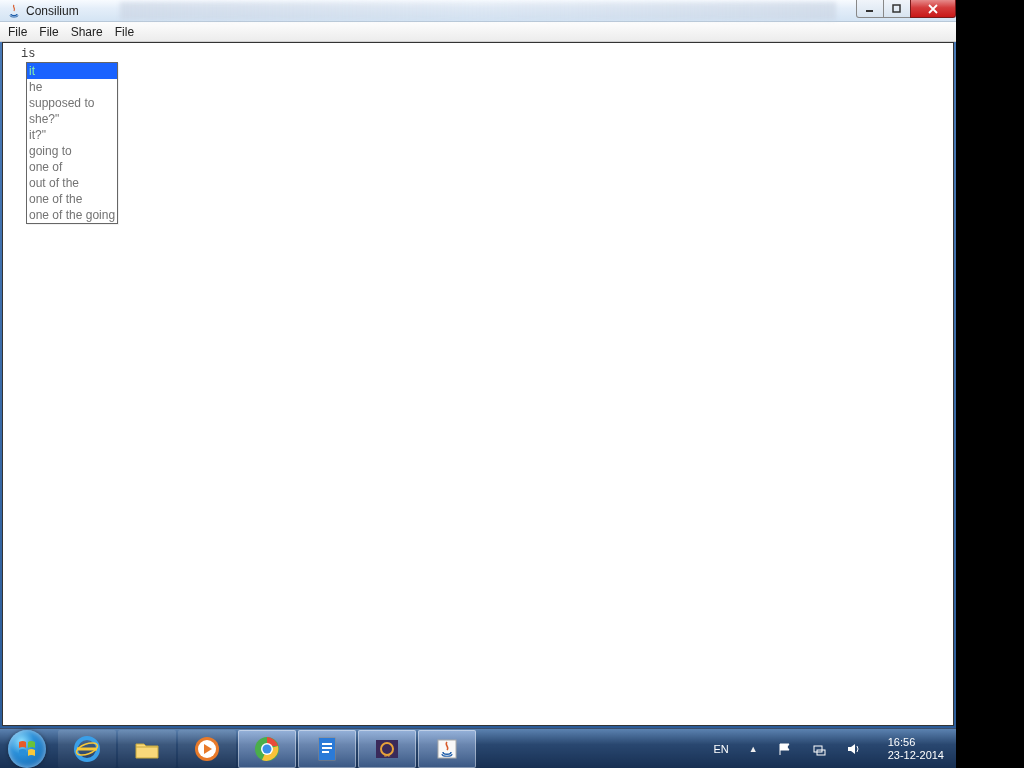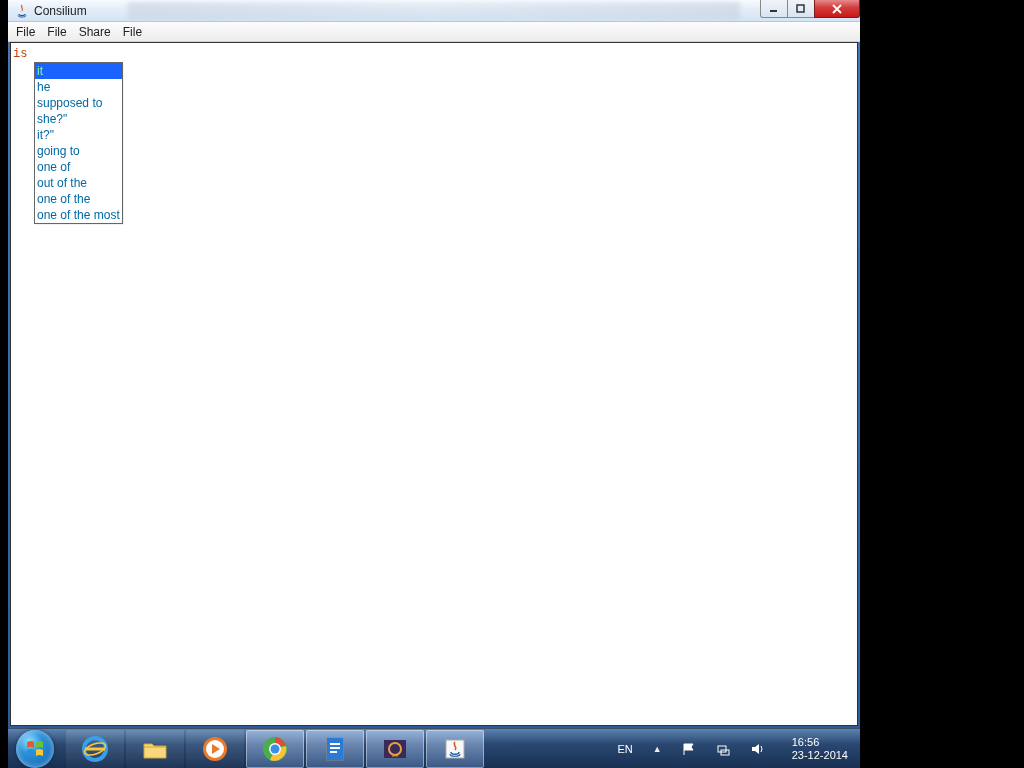"Consilium" .desktop { margin-left: 8px -> none; width: 852px -> 956px }
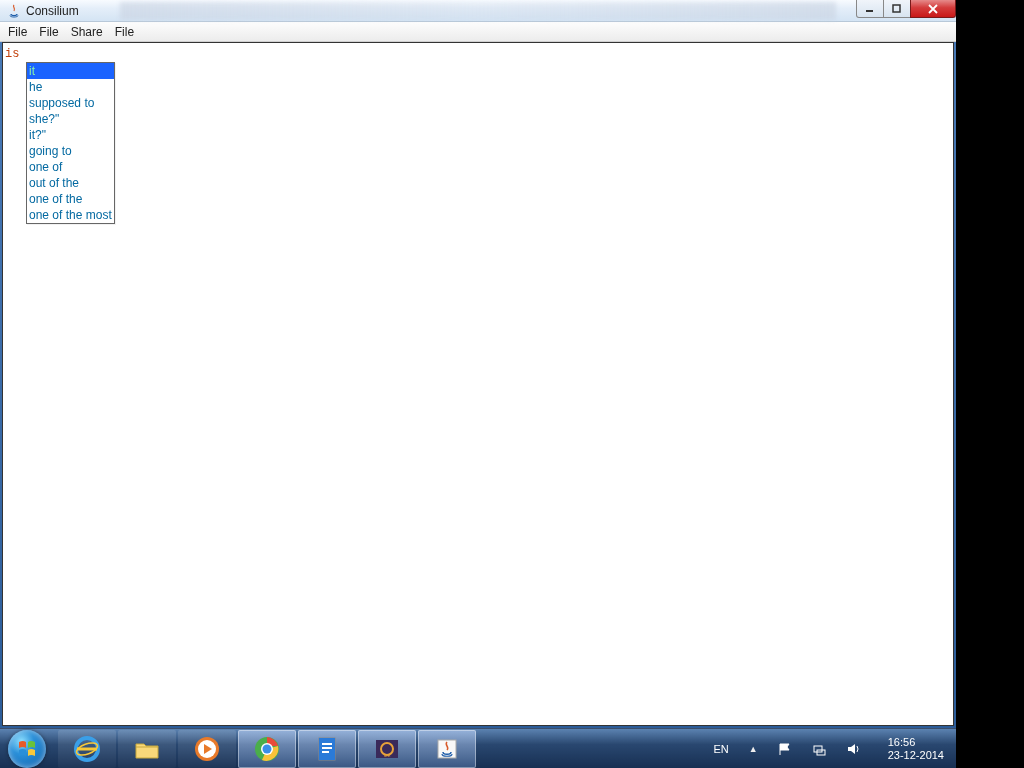"is" .editor-text { color: #c2410c -> #404040; padding: 2px 2px -> 2px 18px }
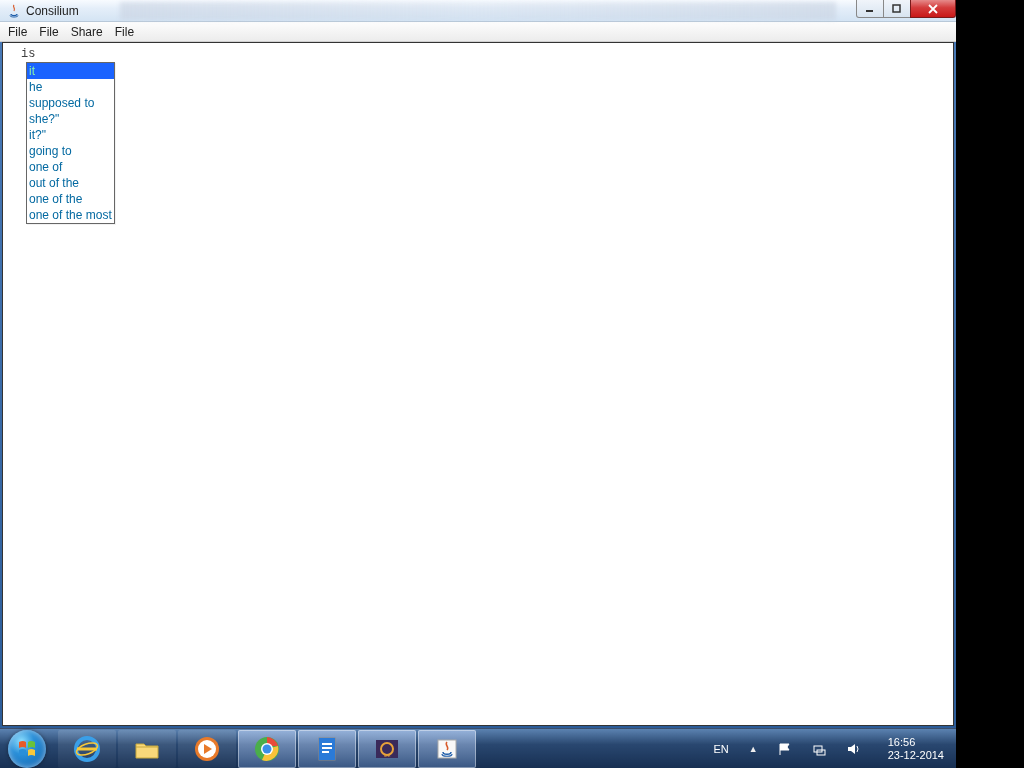"he" .autocomplete .item { color: #0369a1 -> #737373 }
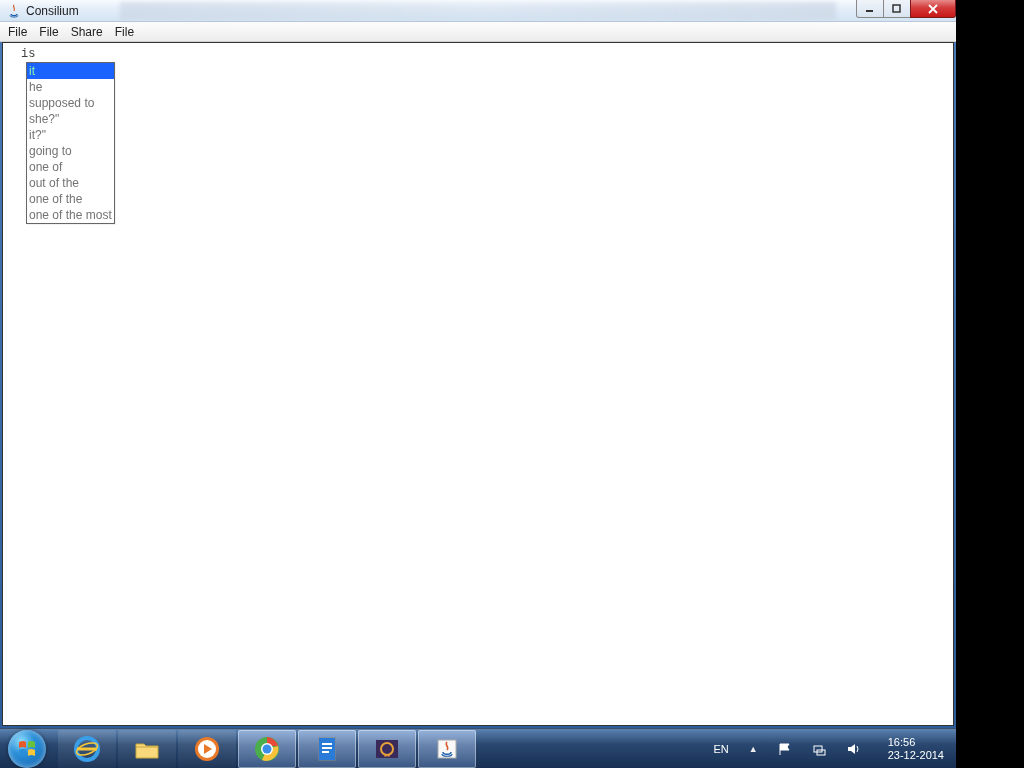"one of the most" div.item { text: most -> going }
